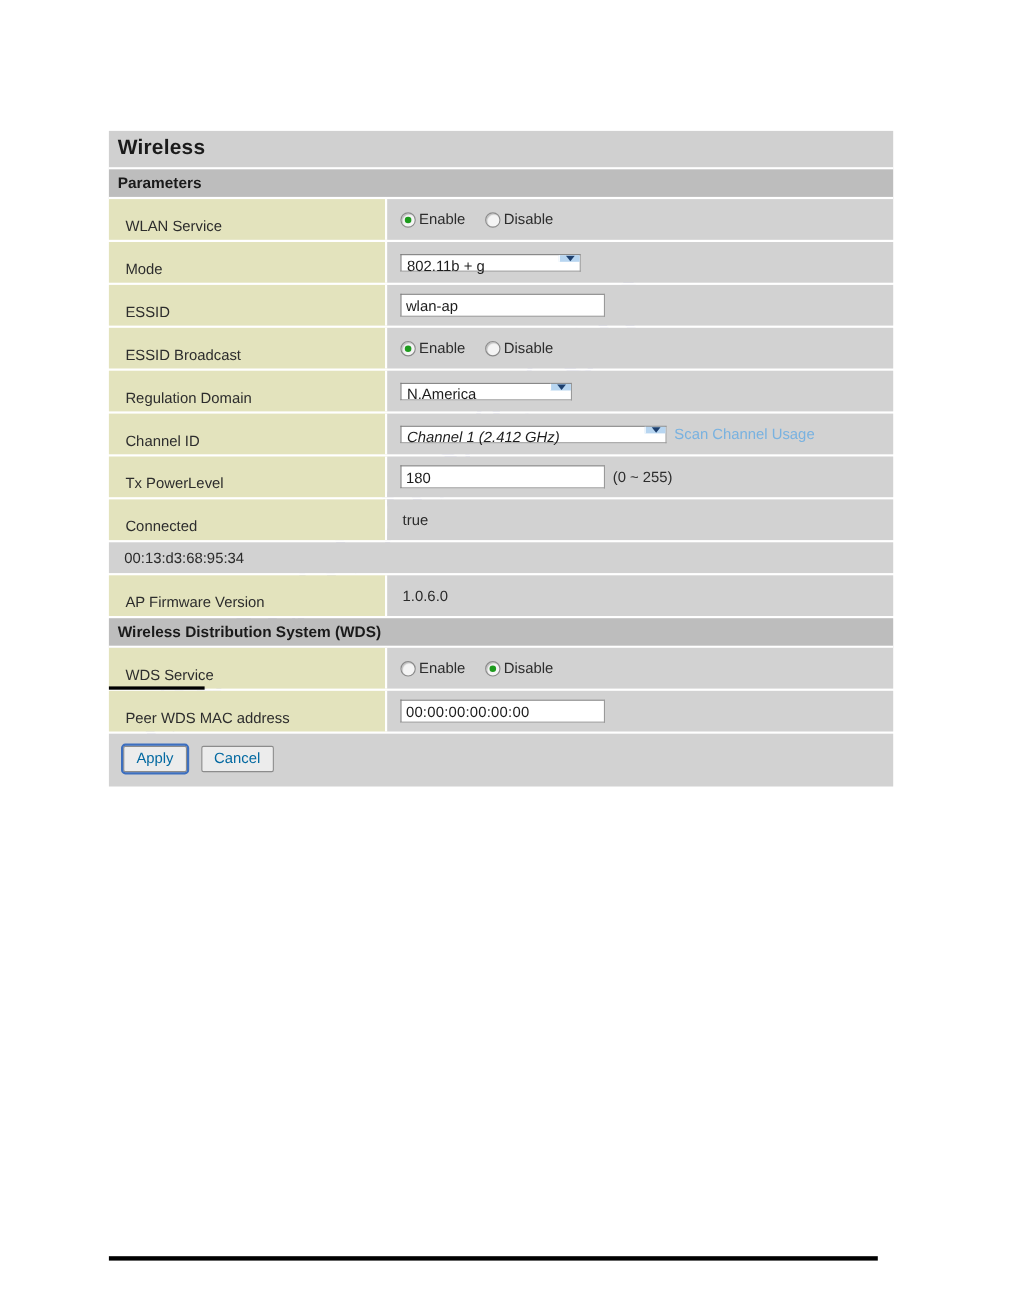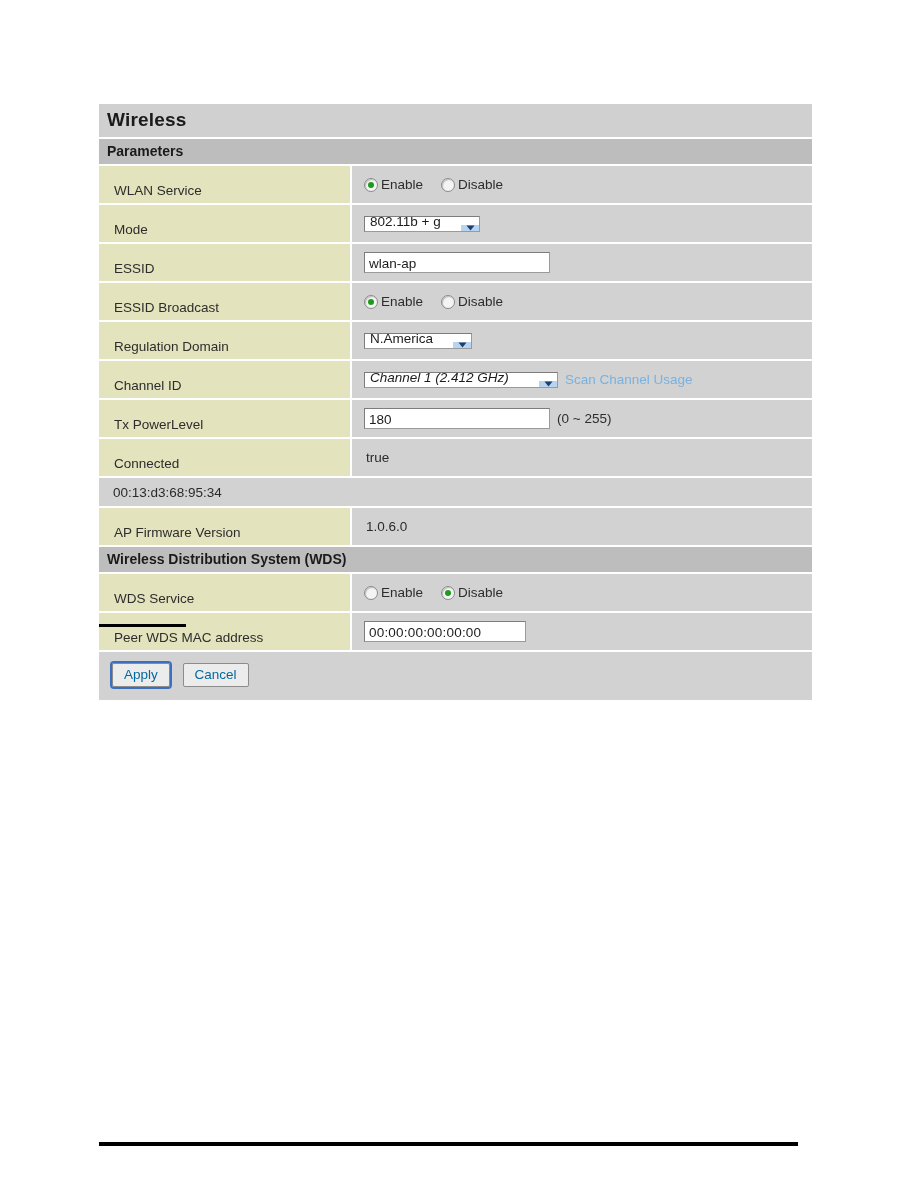"Wireless" .panel { top: 104px -> 119px }
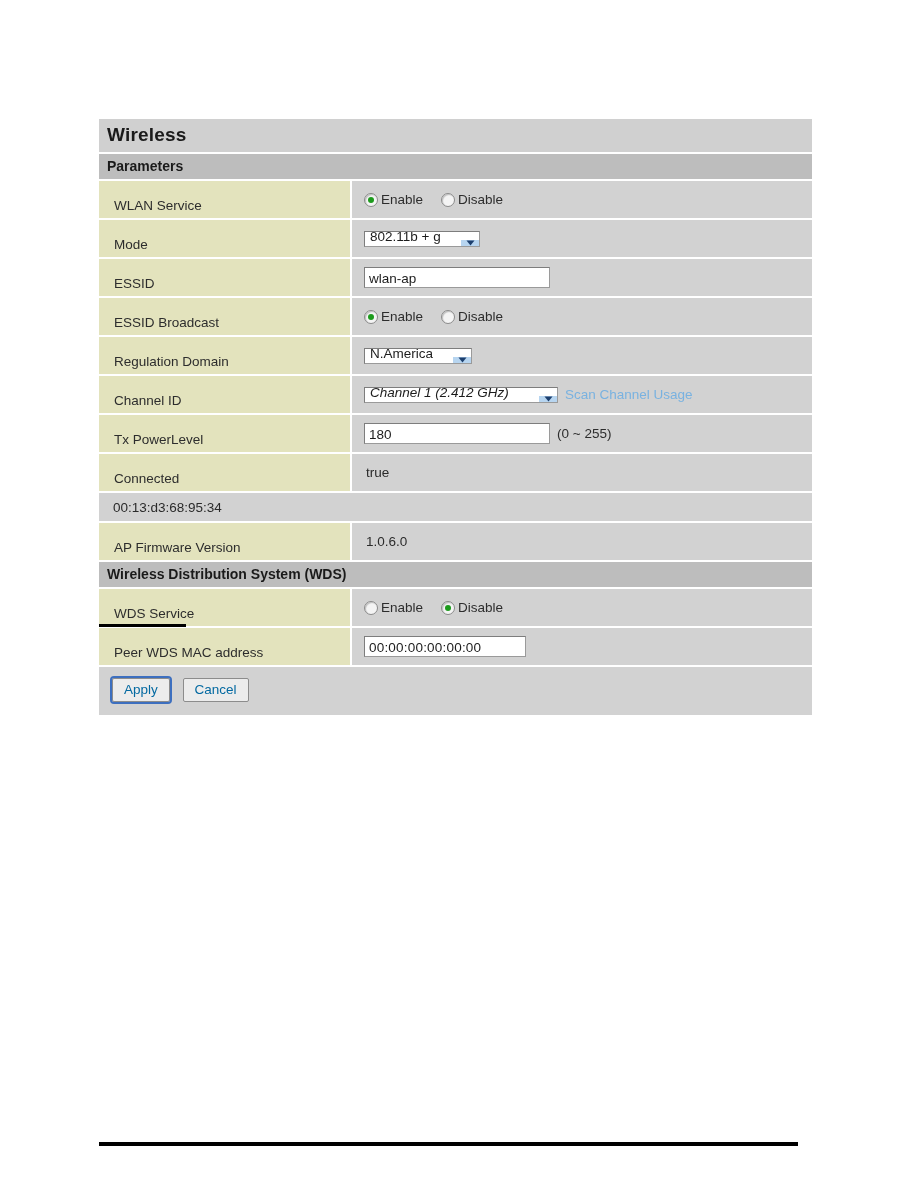"802.11b + g" .sel { align-items: flex-end -> flex-start; gap: none -> 48px }
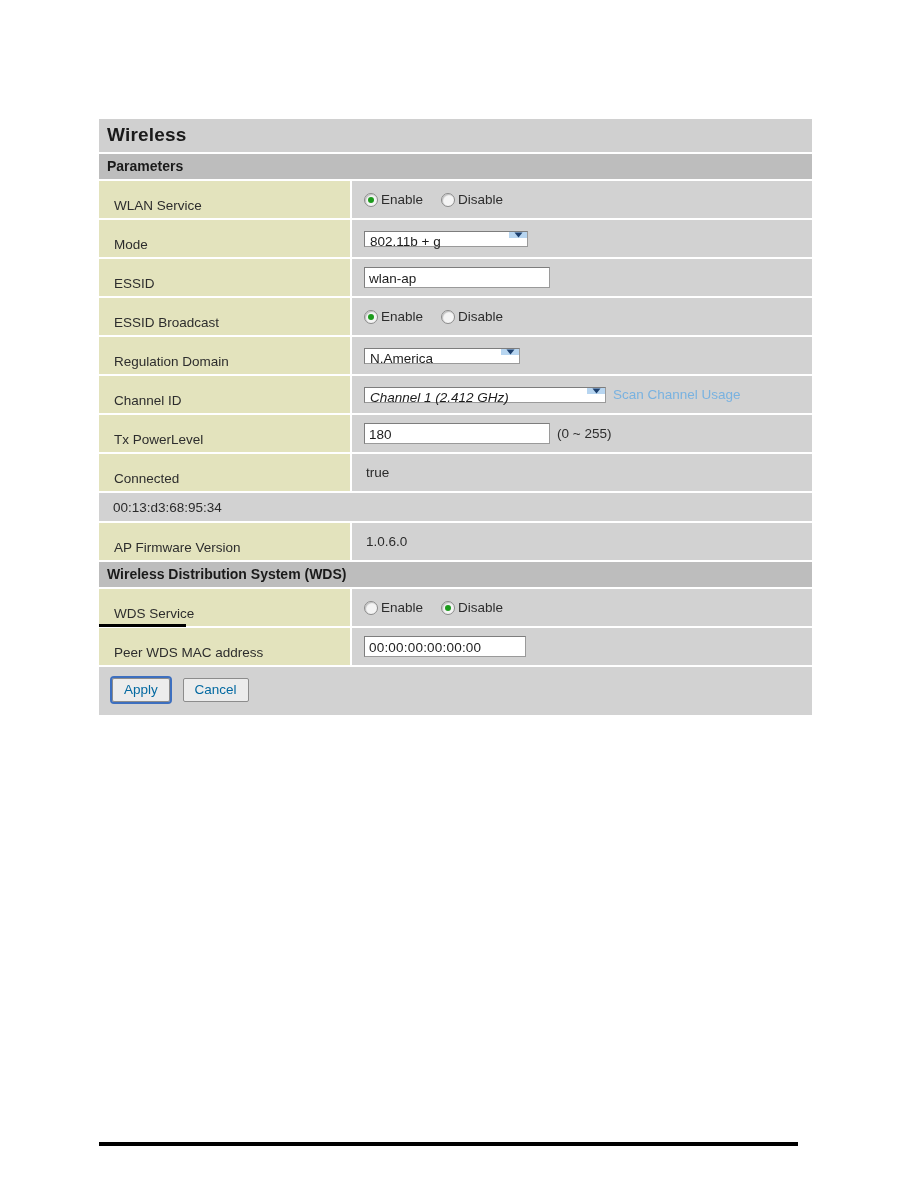"00:00:00:00:00:00" .tbox.peer { width: 162px -> 186px }
